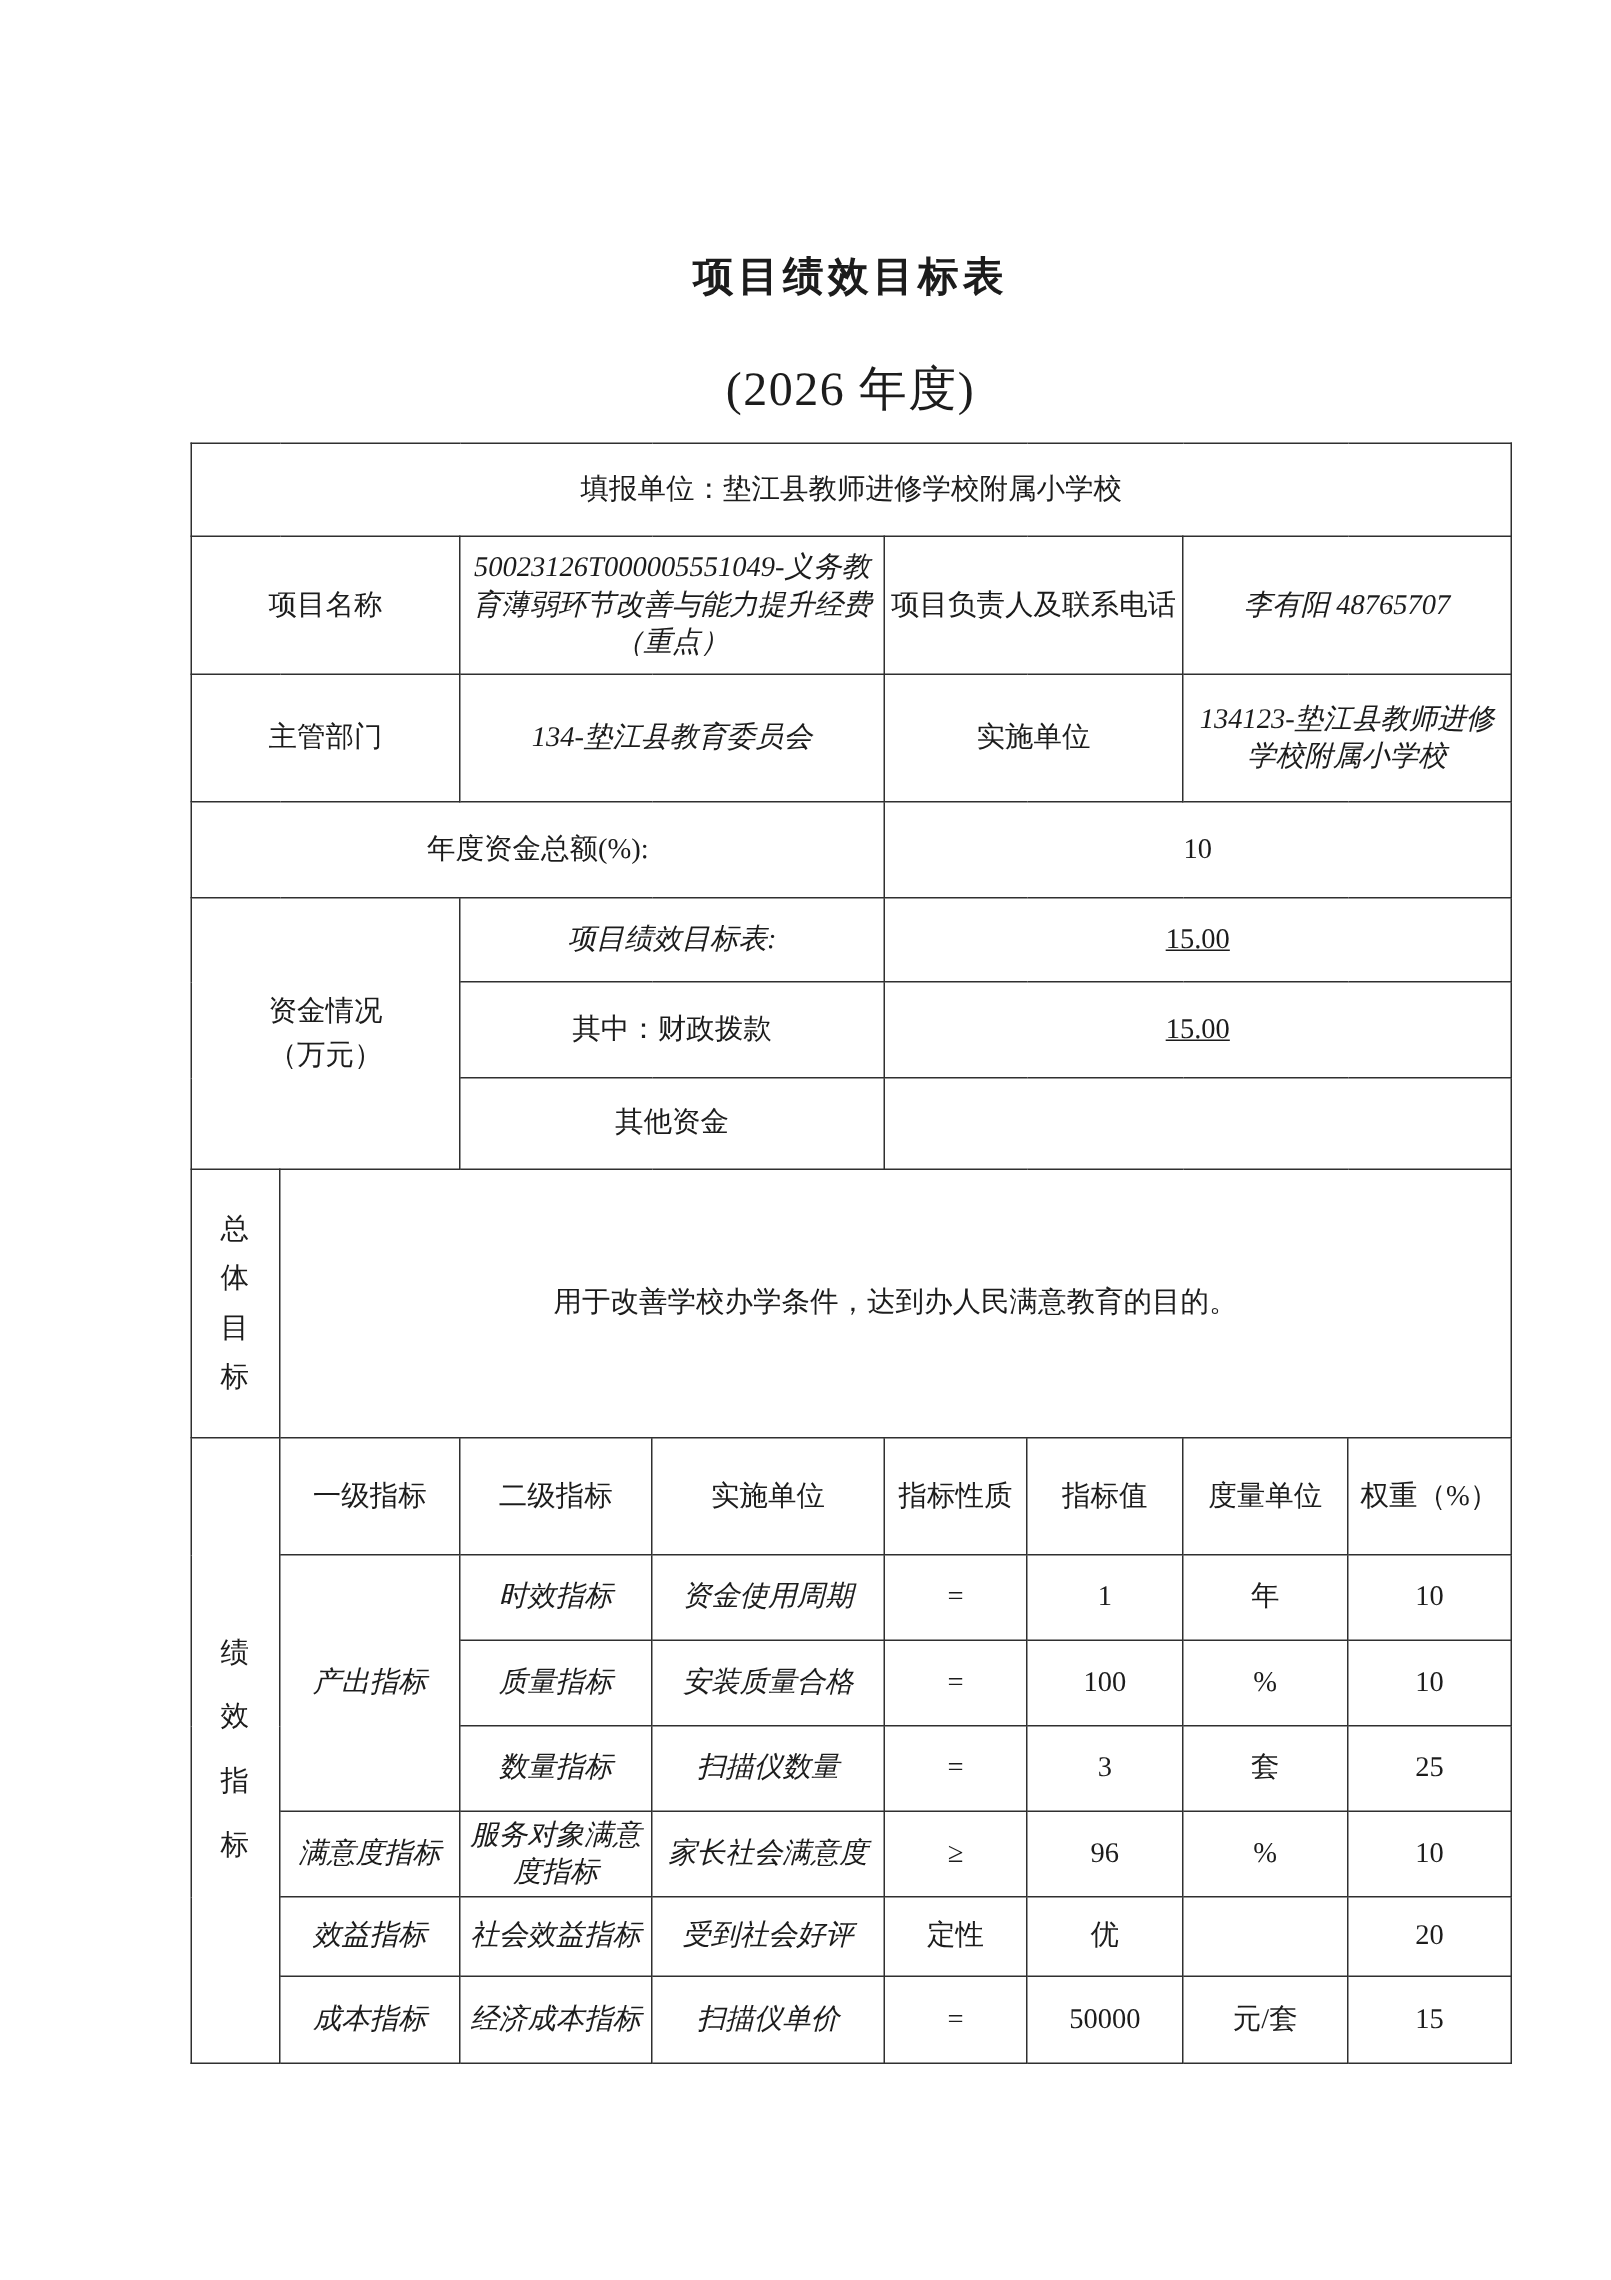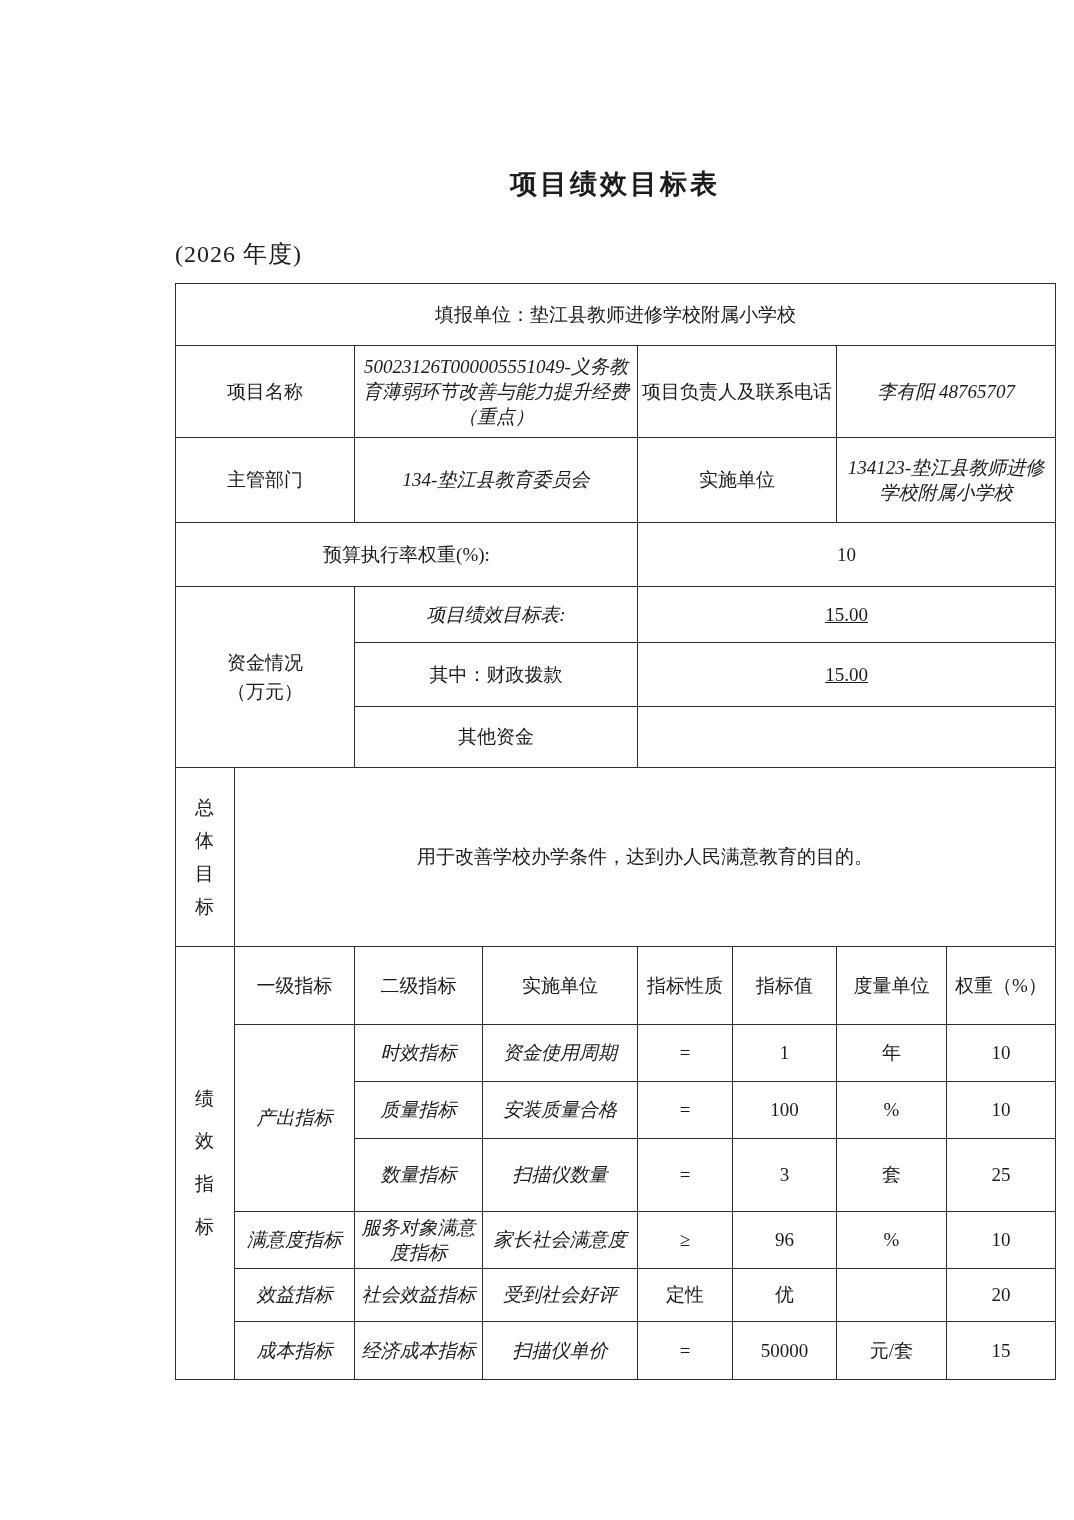"项目绩效目标表" .page { padding-left: 48px -> none }
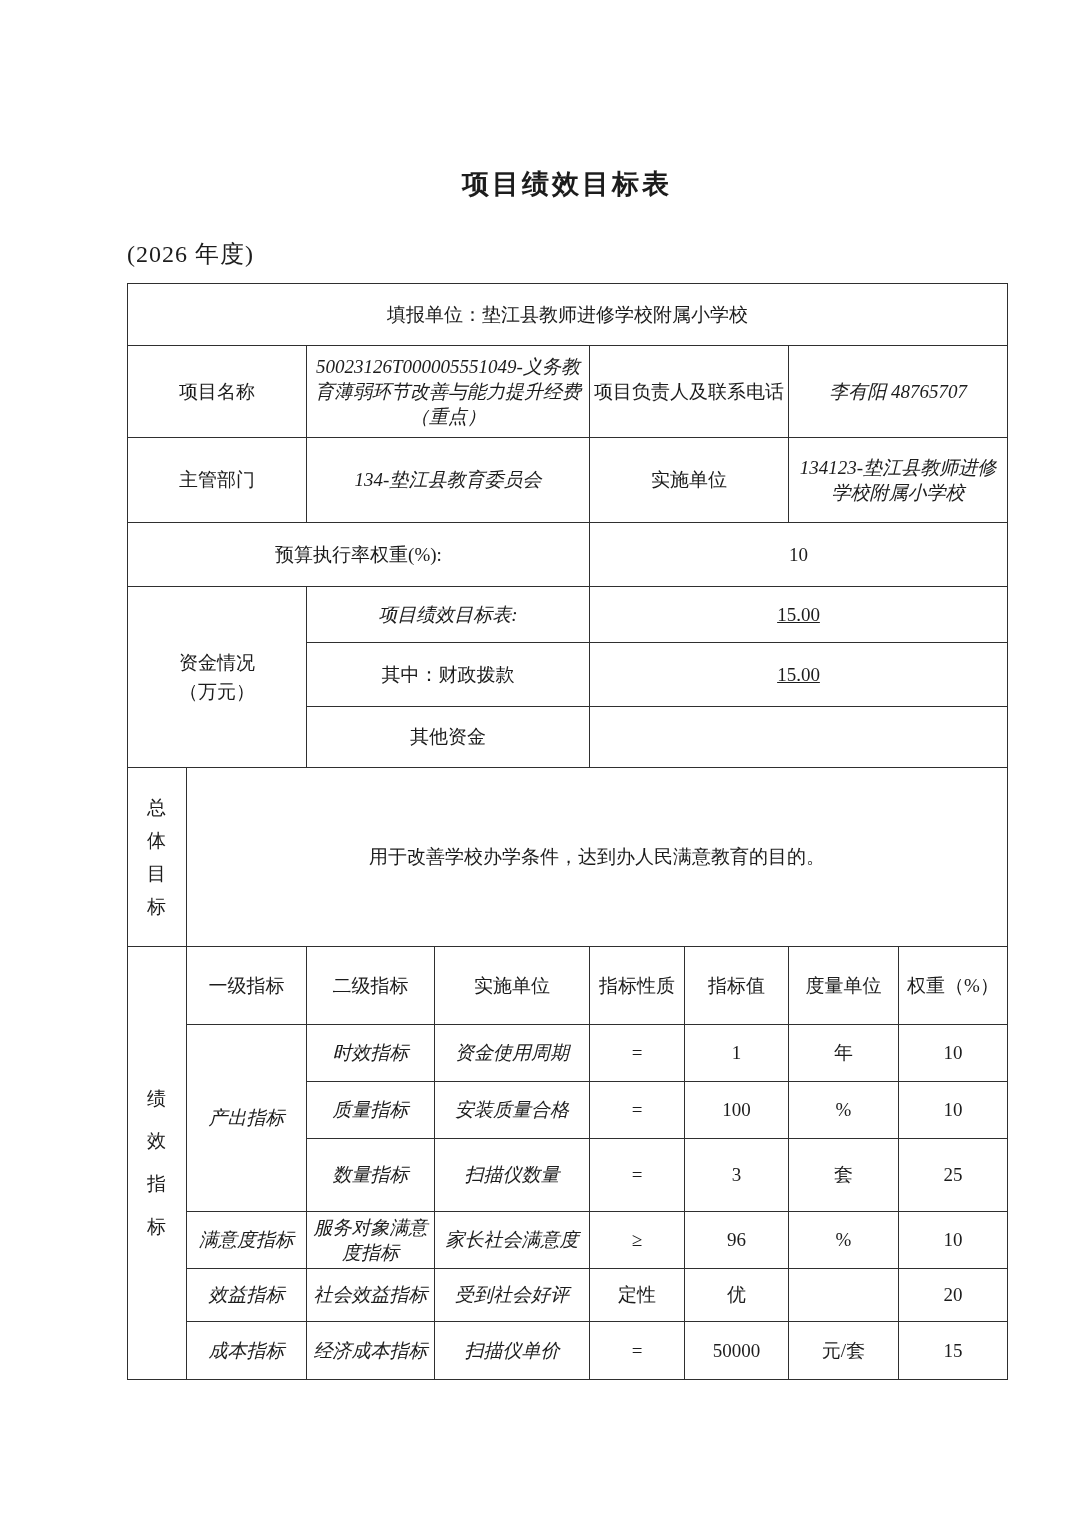"(2026 年度)" .doc-subtitle { font-size: 24px -> 32px; text-align: none -> center }
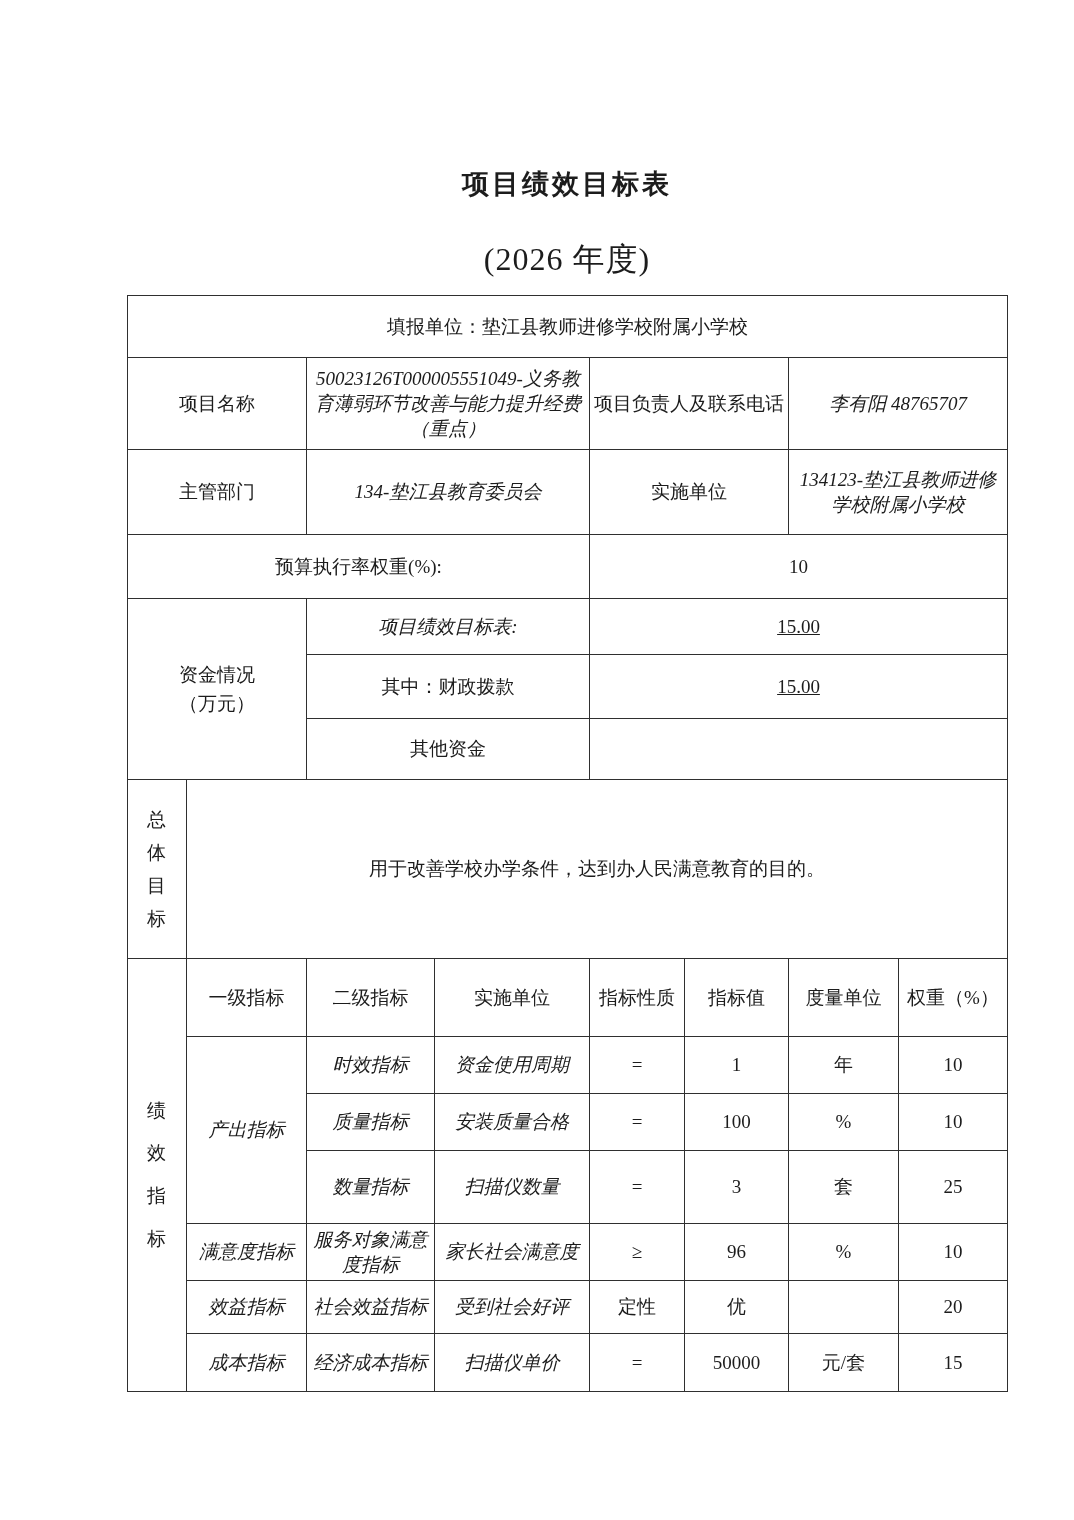"预算执行率权重(%):" td { text: 预算执行率权重 -> 年度资金总额 }
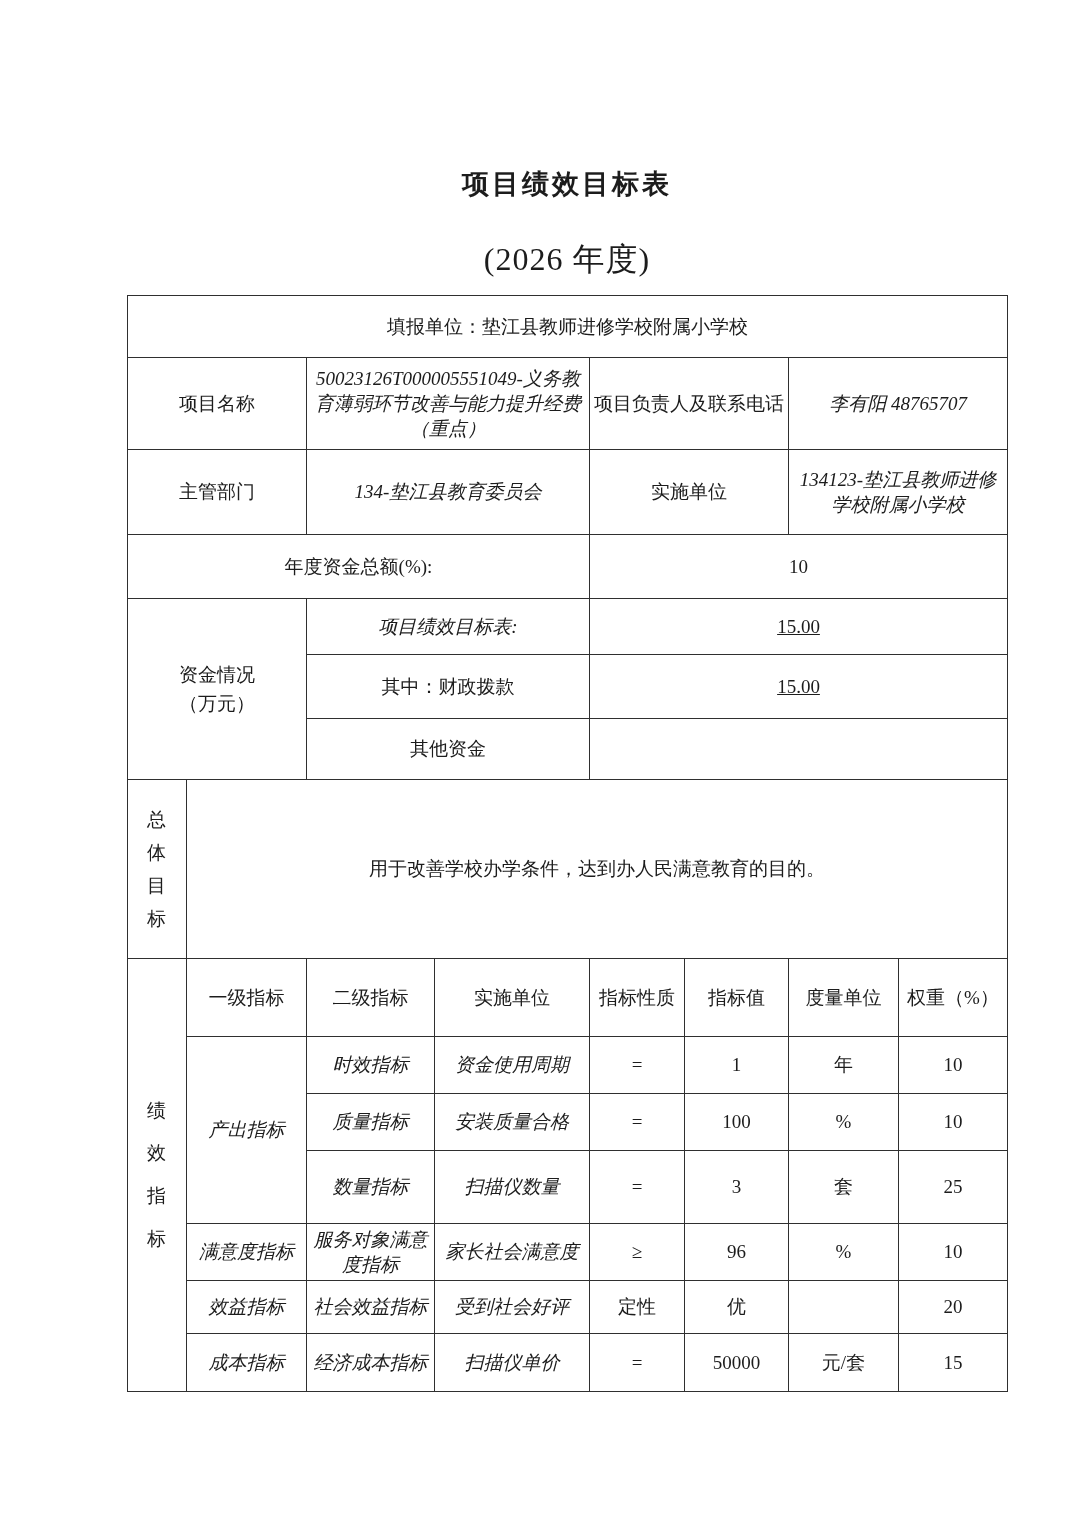"数量指标" tr { height: 73px -> 57px }
